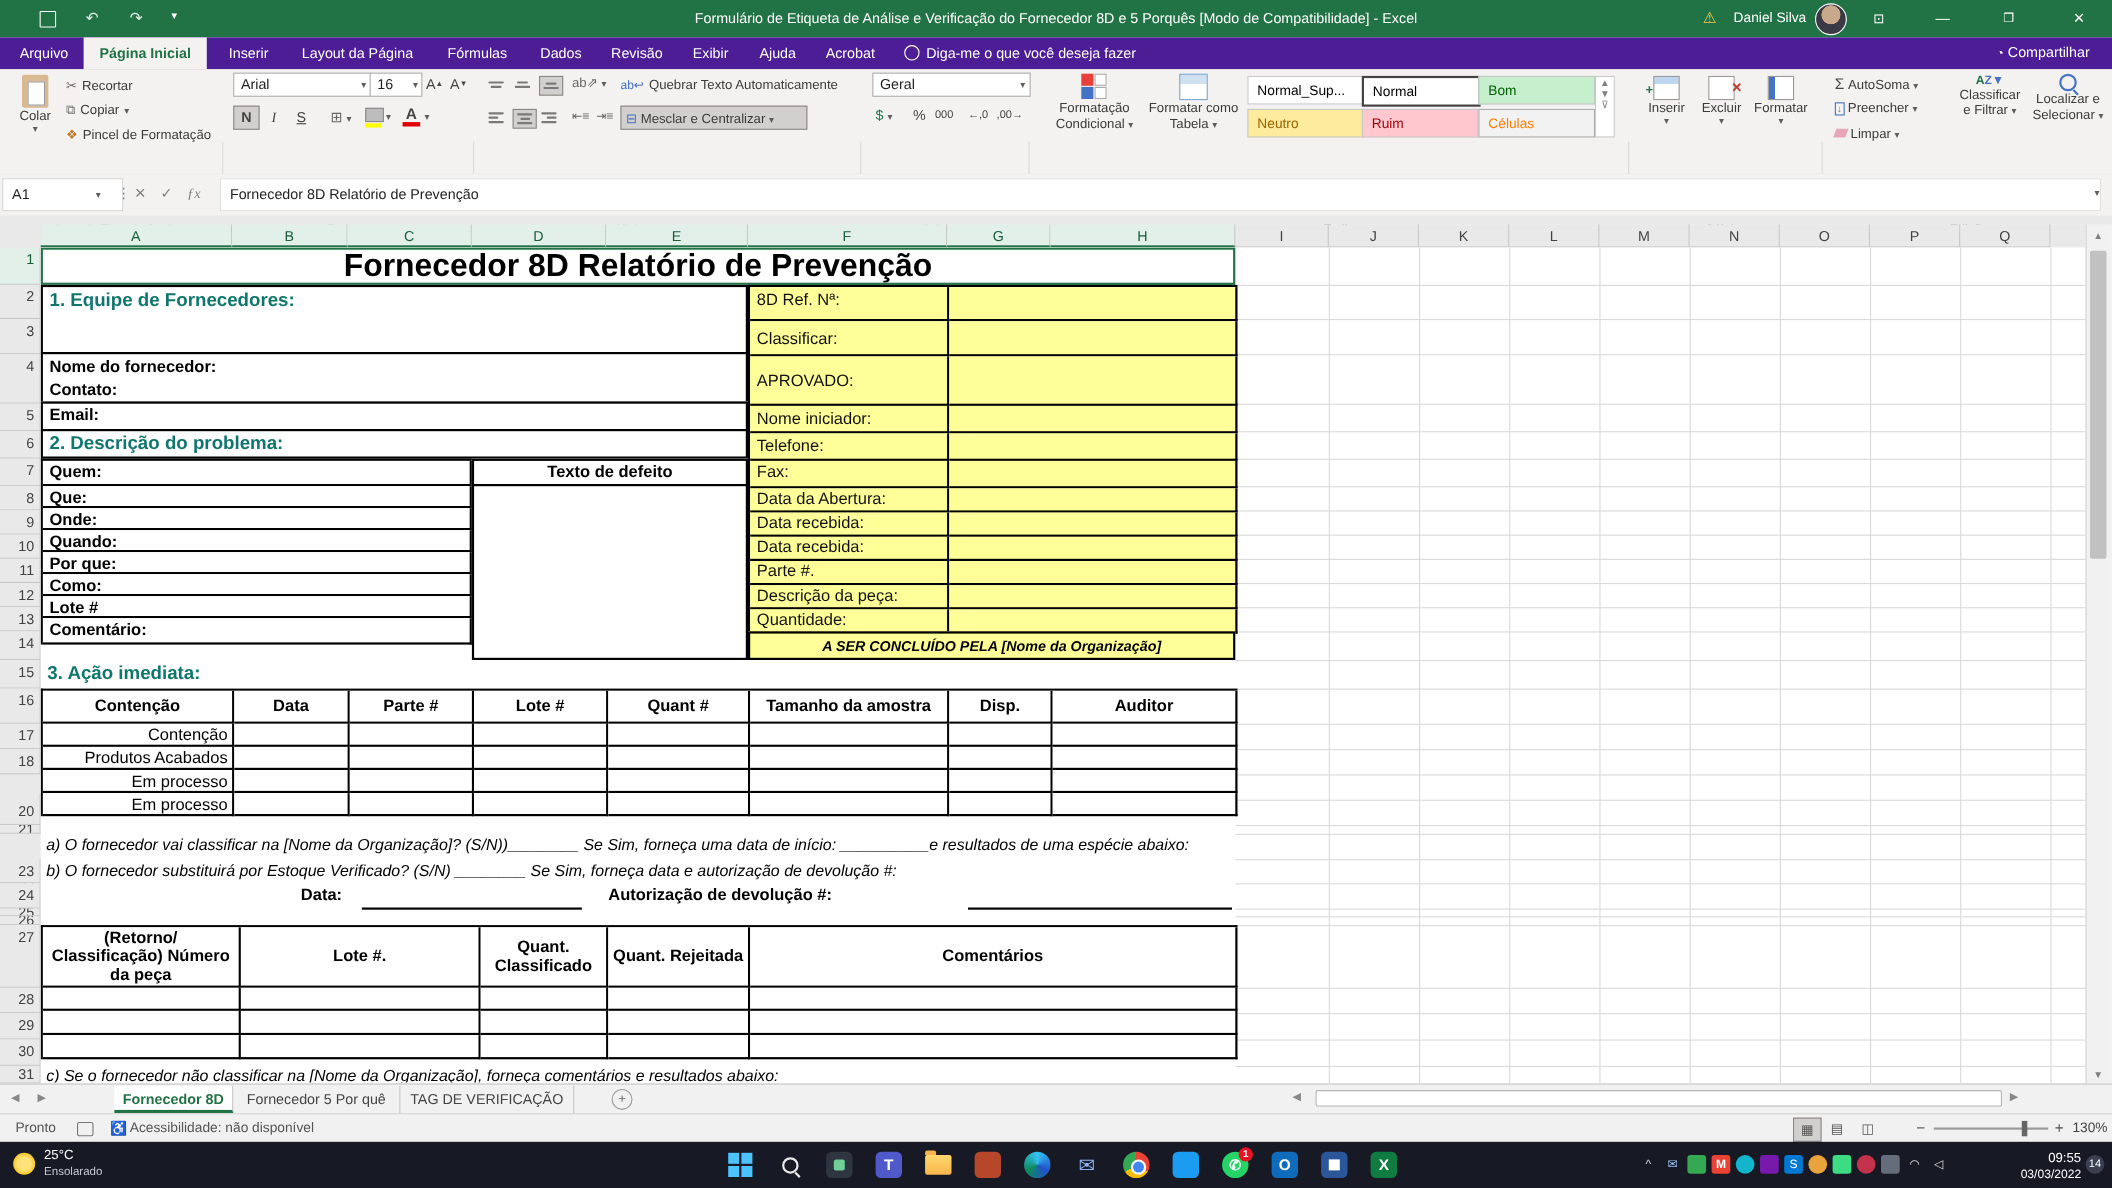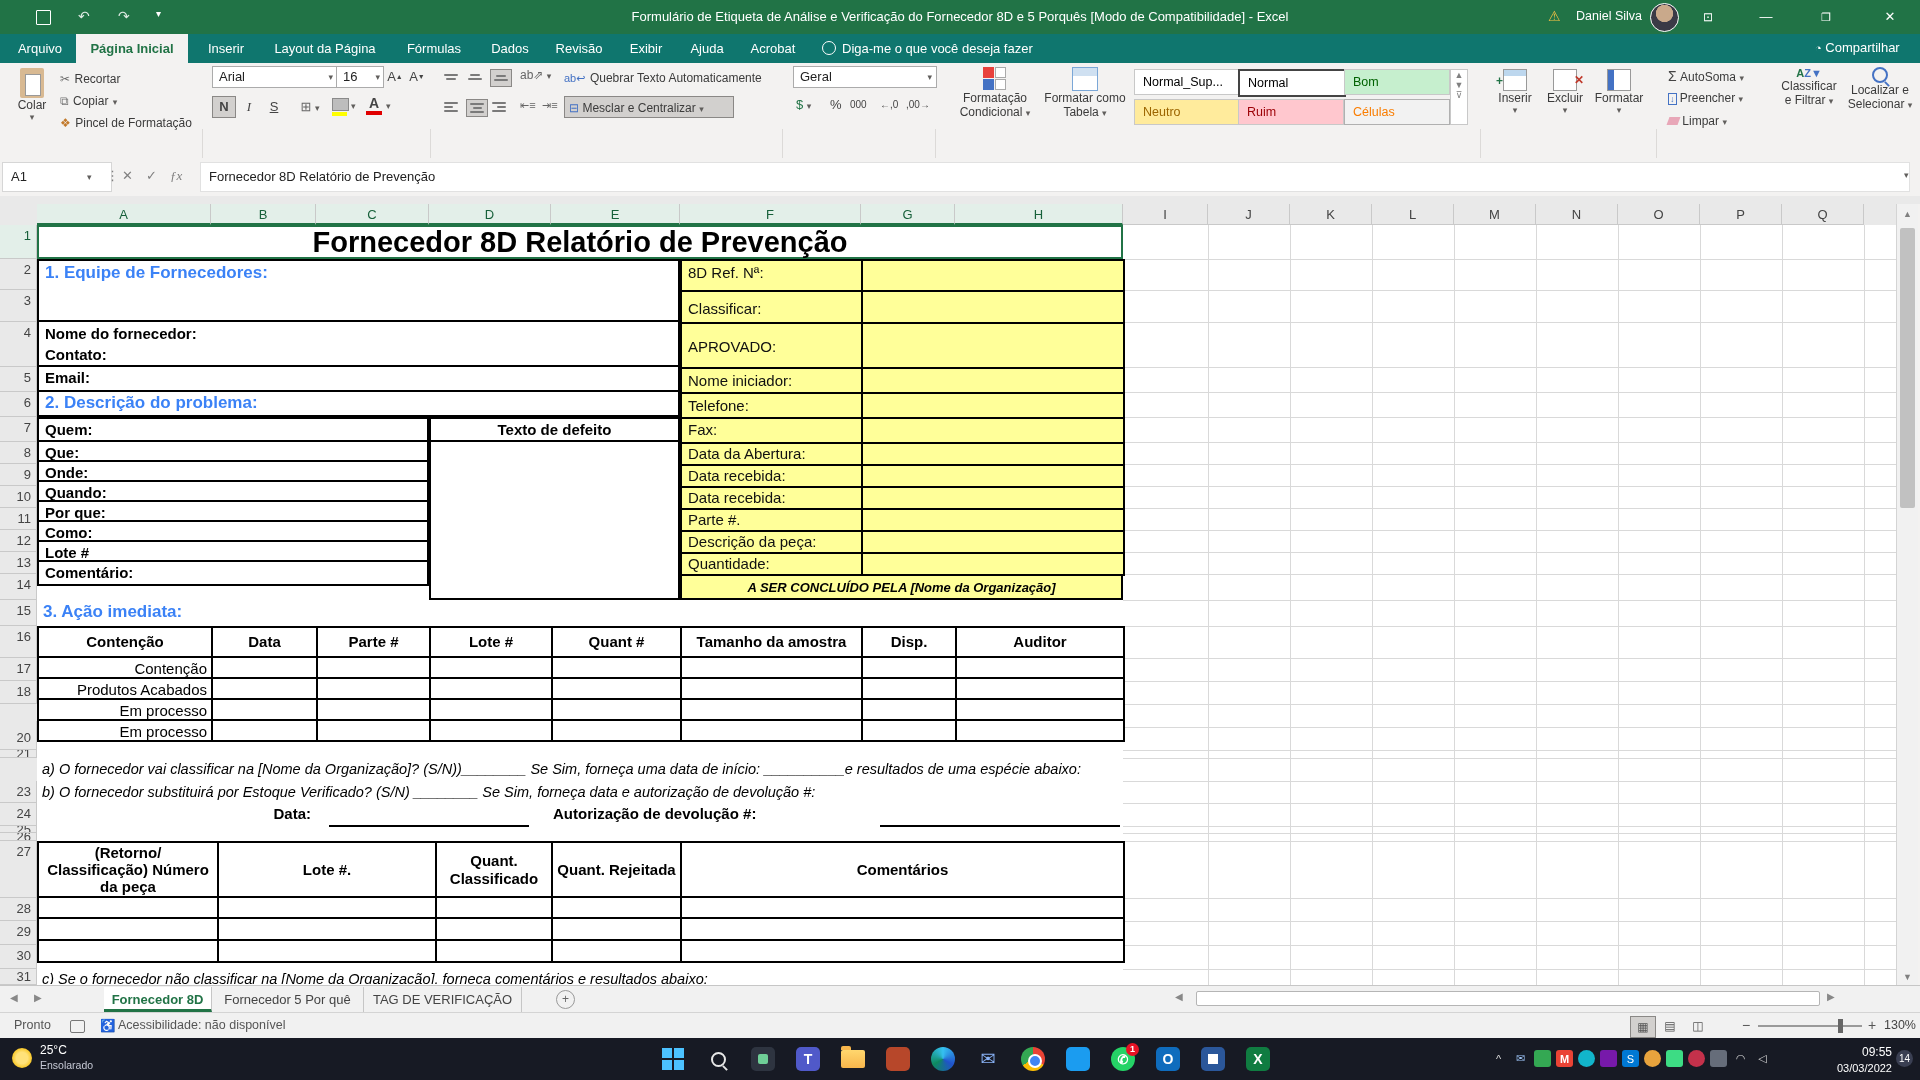"Arquivo" .menurow { background: #0f766e -> #4c1d95 }
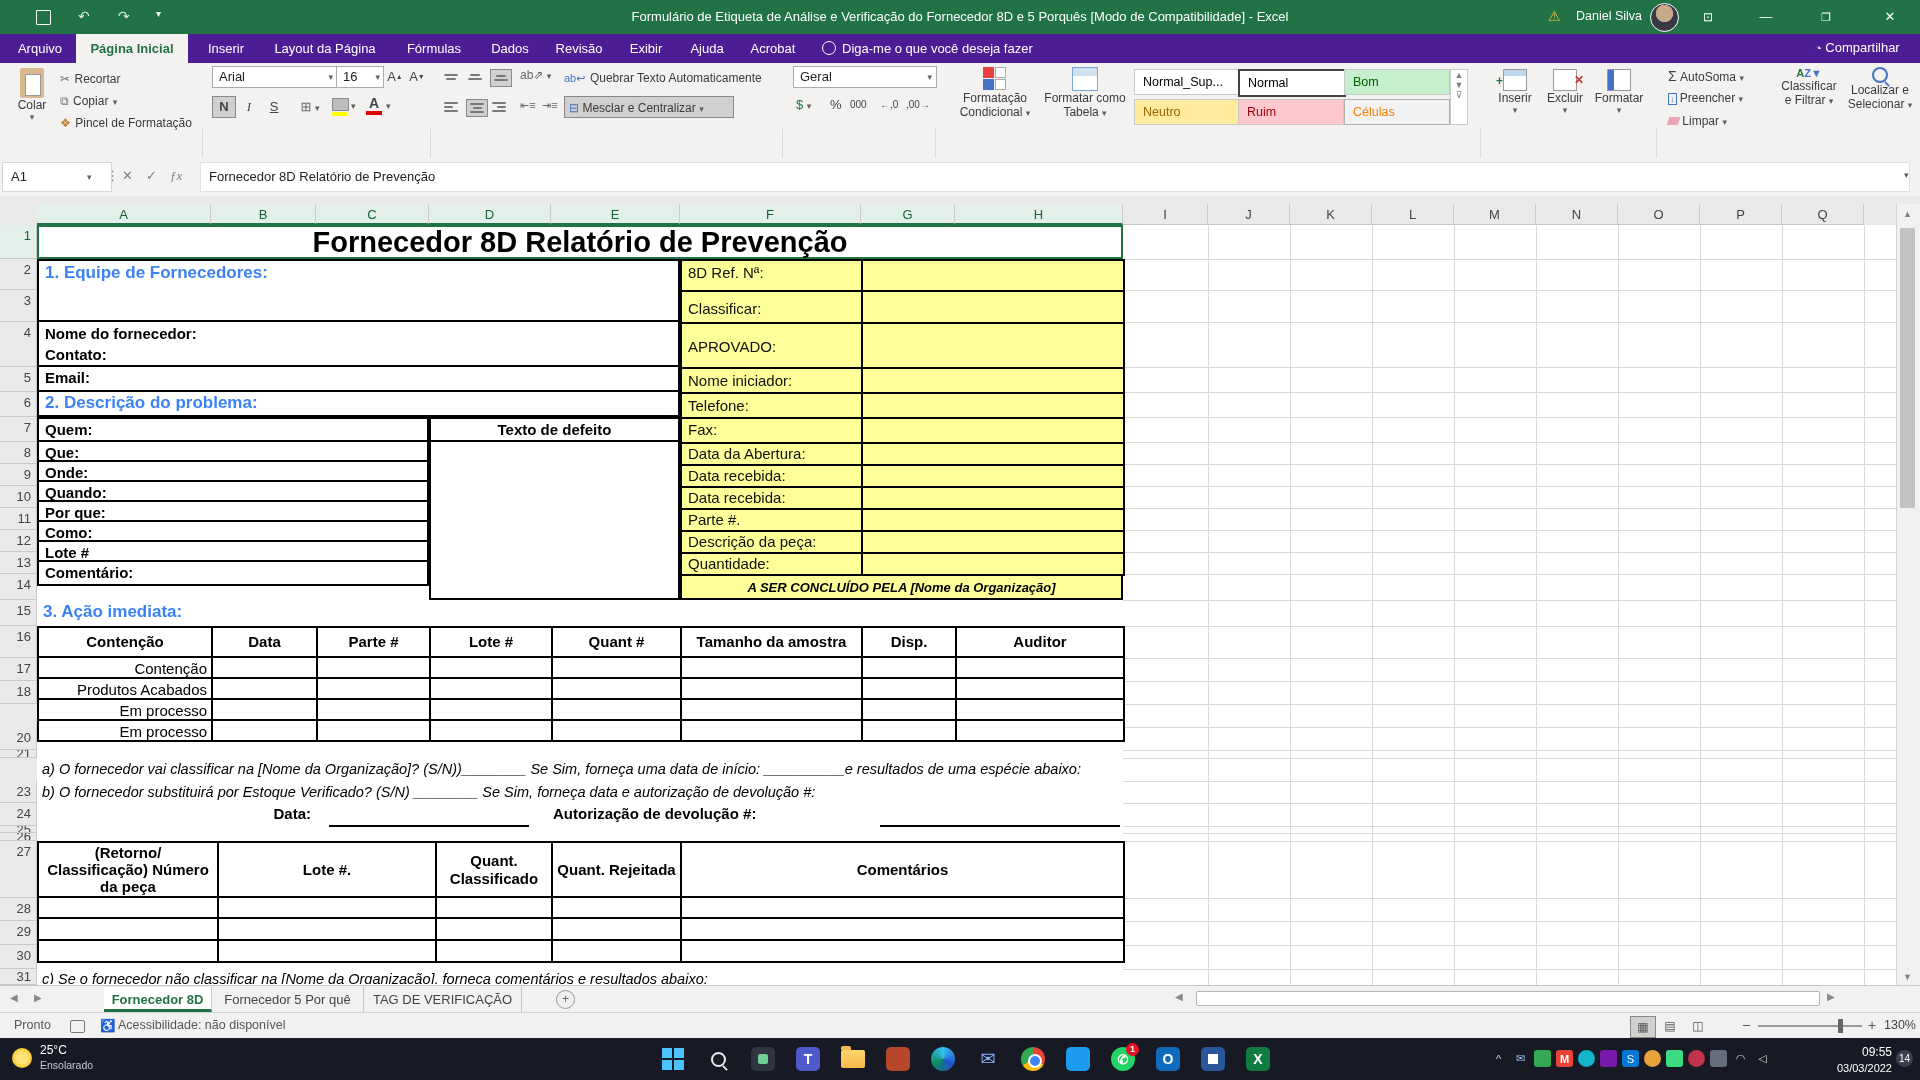"1. Equipe de Fornecedores:" .sechdr { color: #3b82f6 -> #0f766e }
